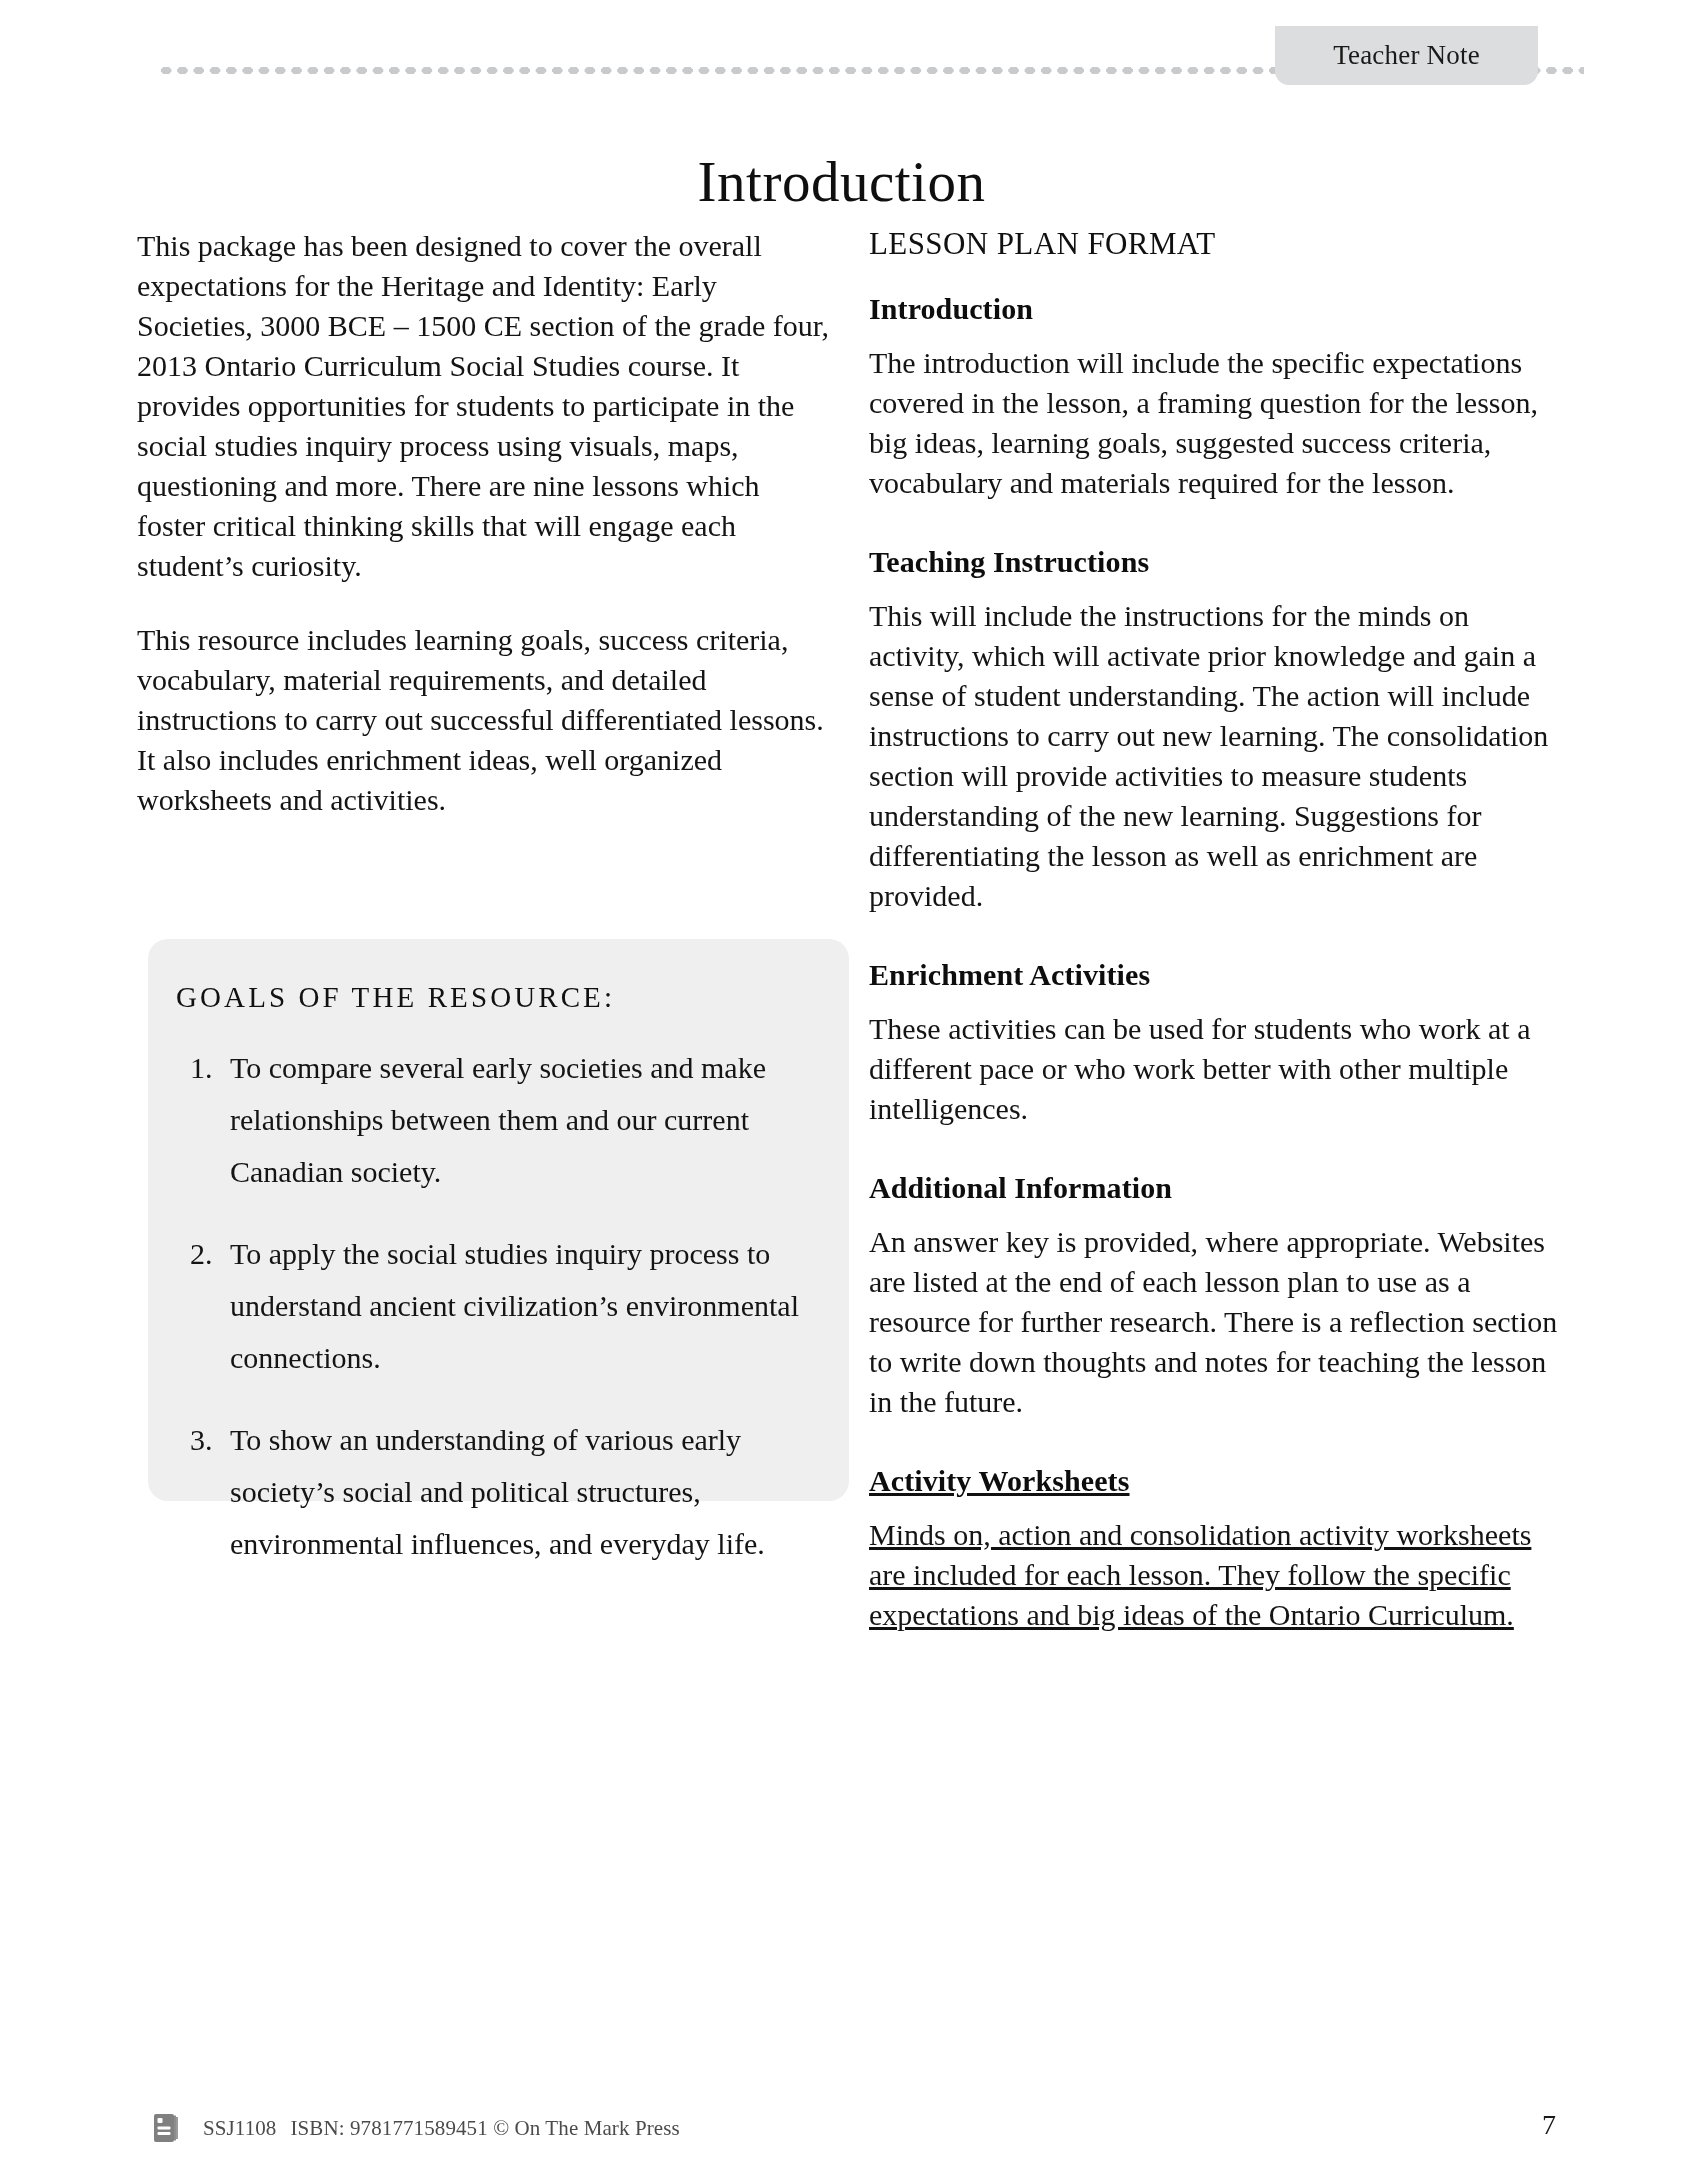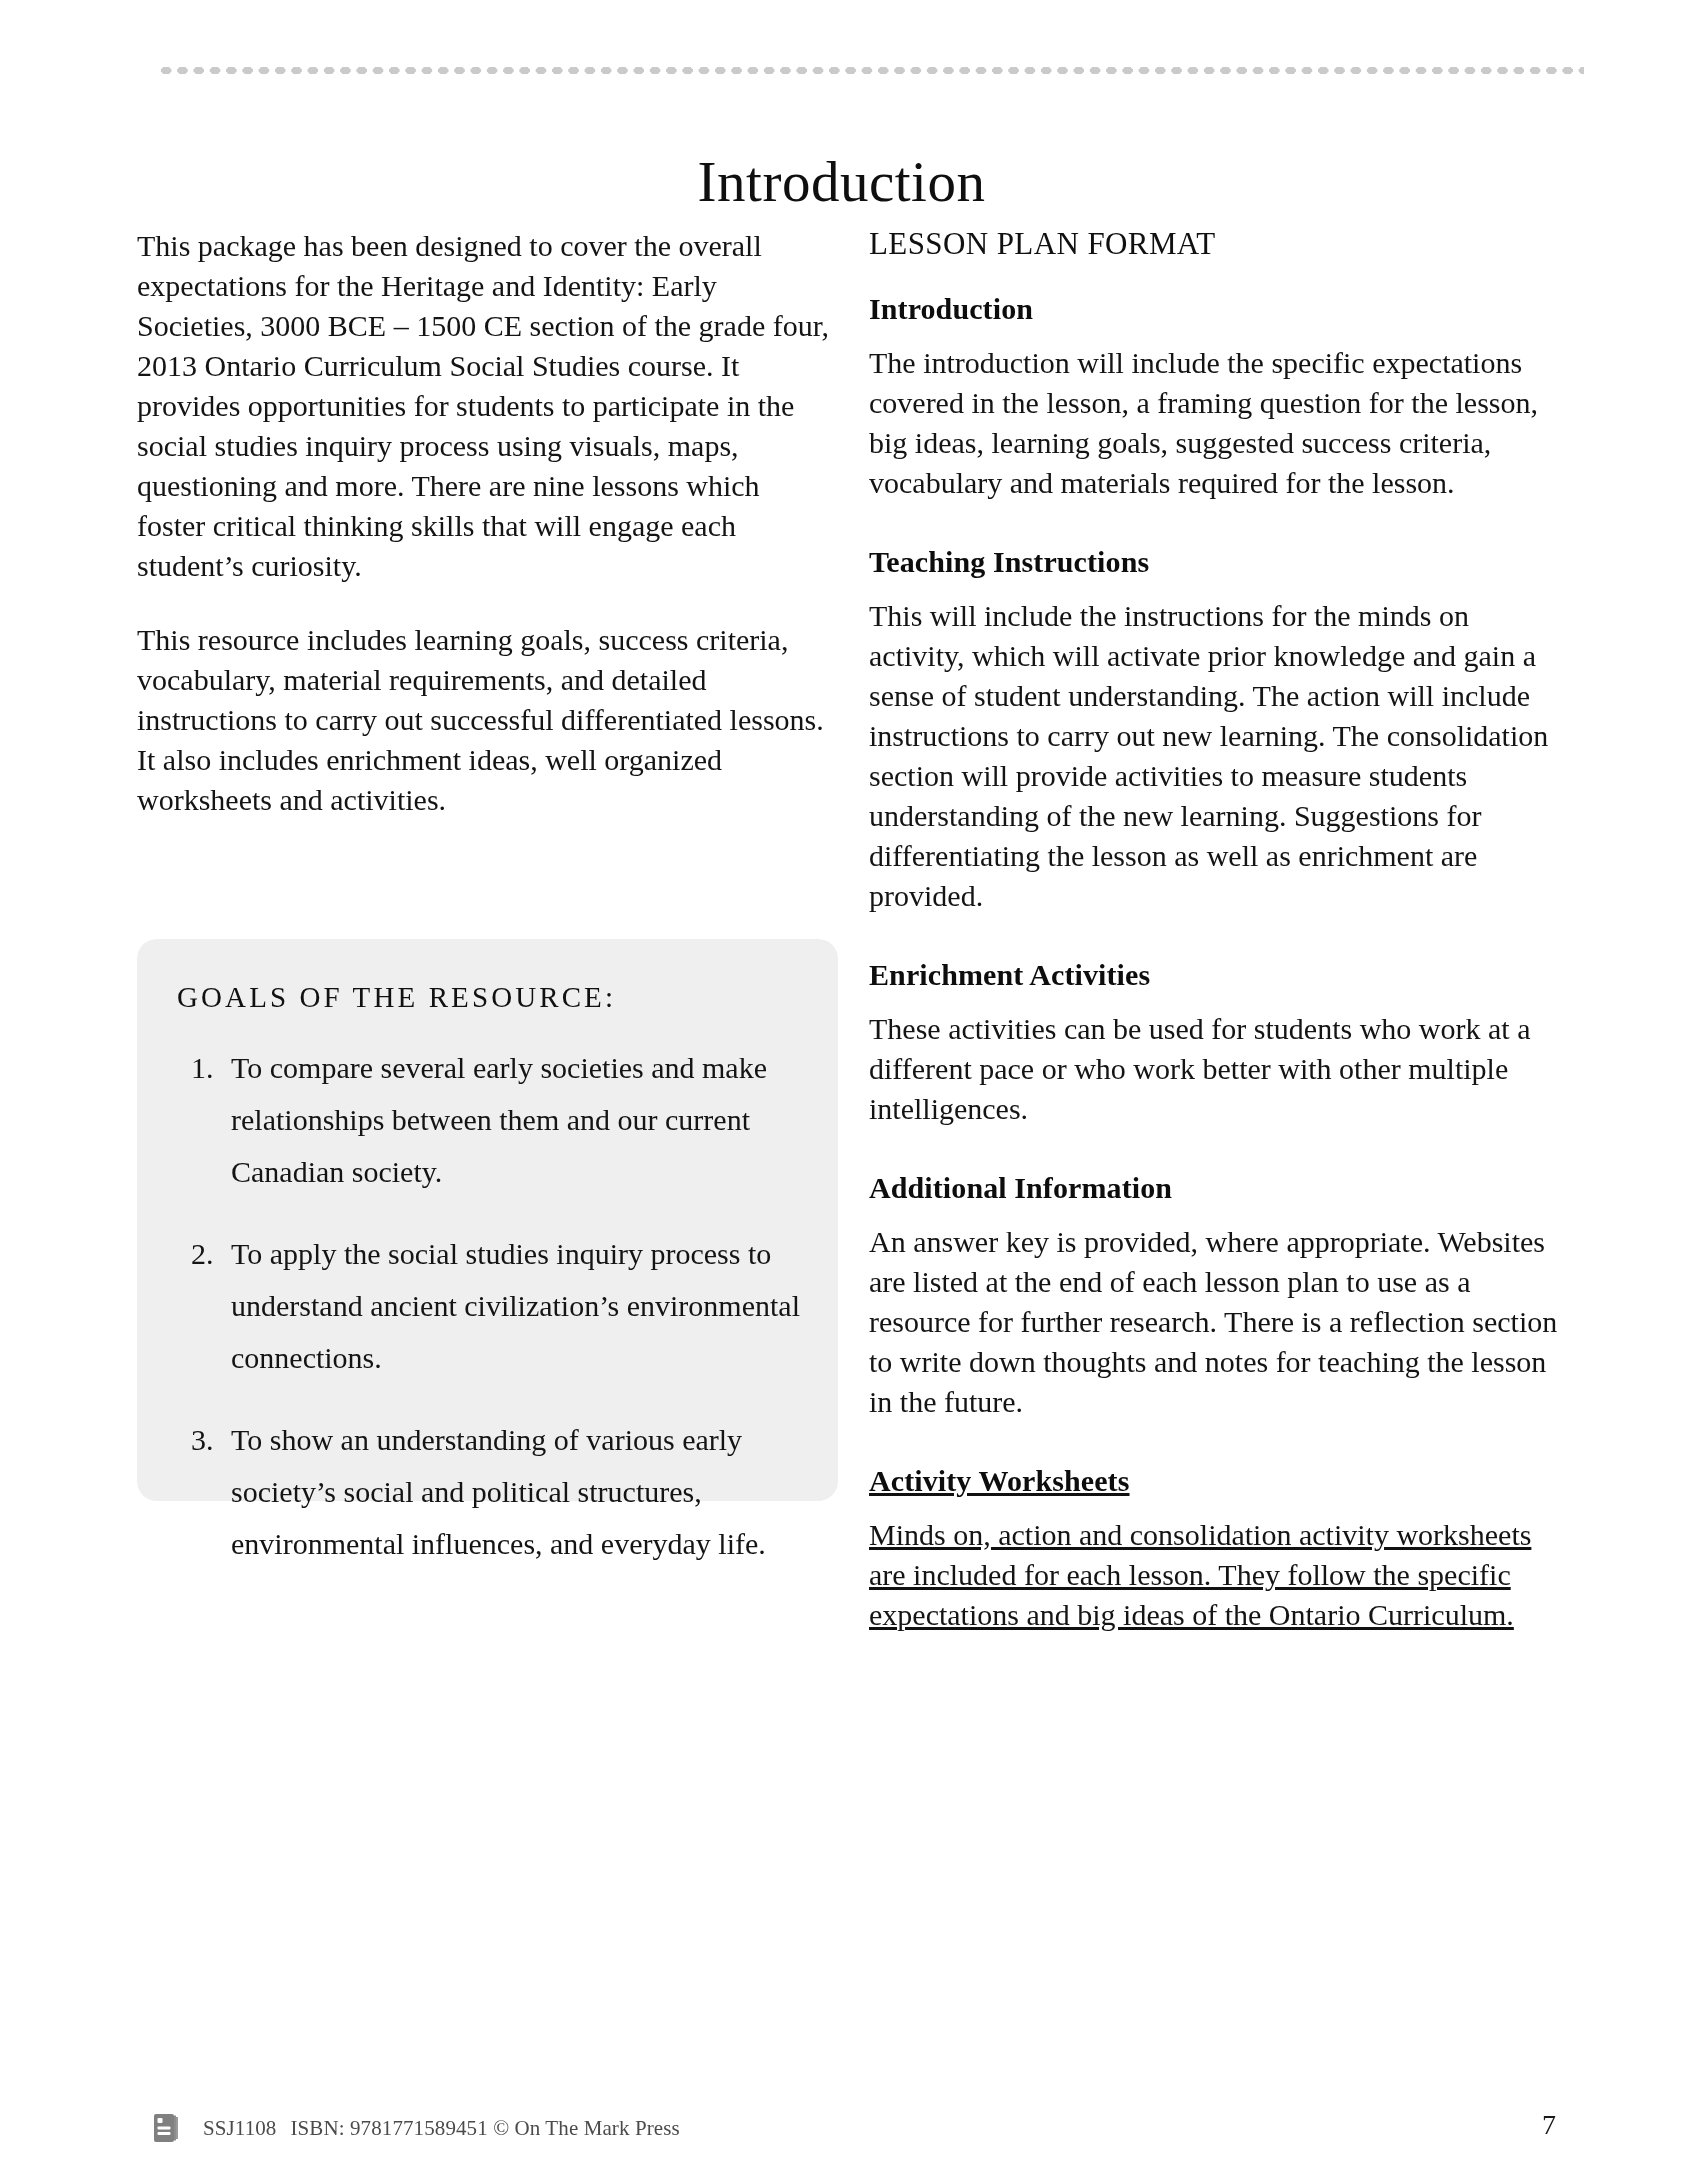"Teacher Note" div.teacher-note-tag { html: none -> <div>Teacher Note</div> }
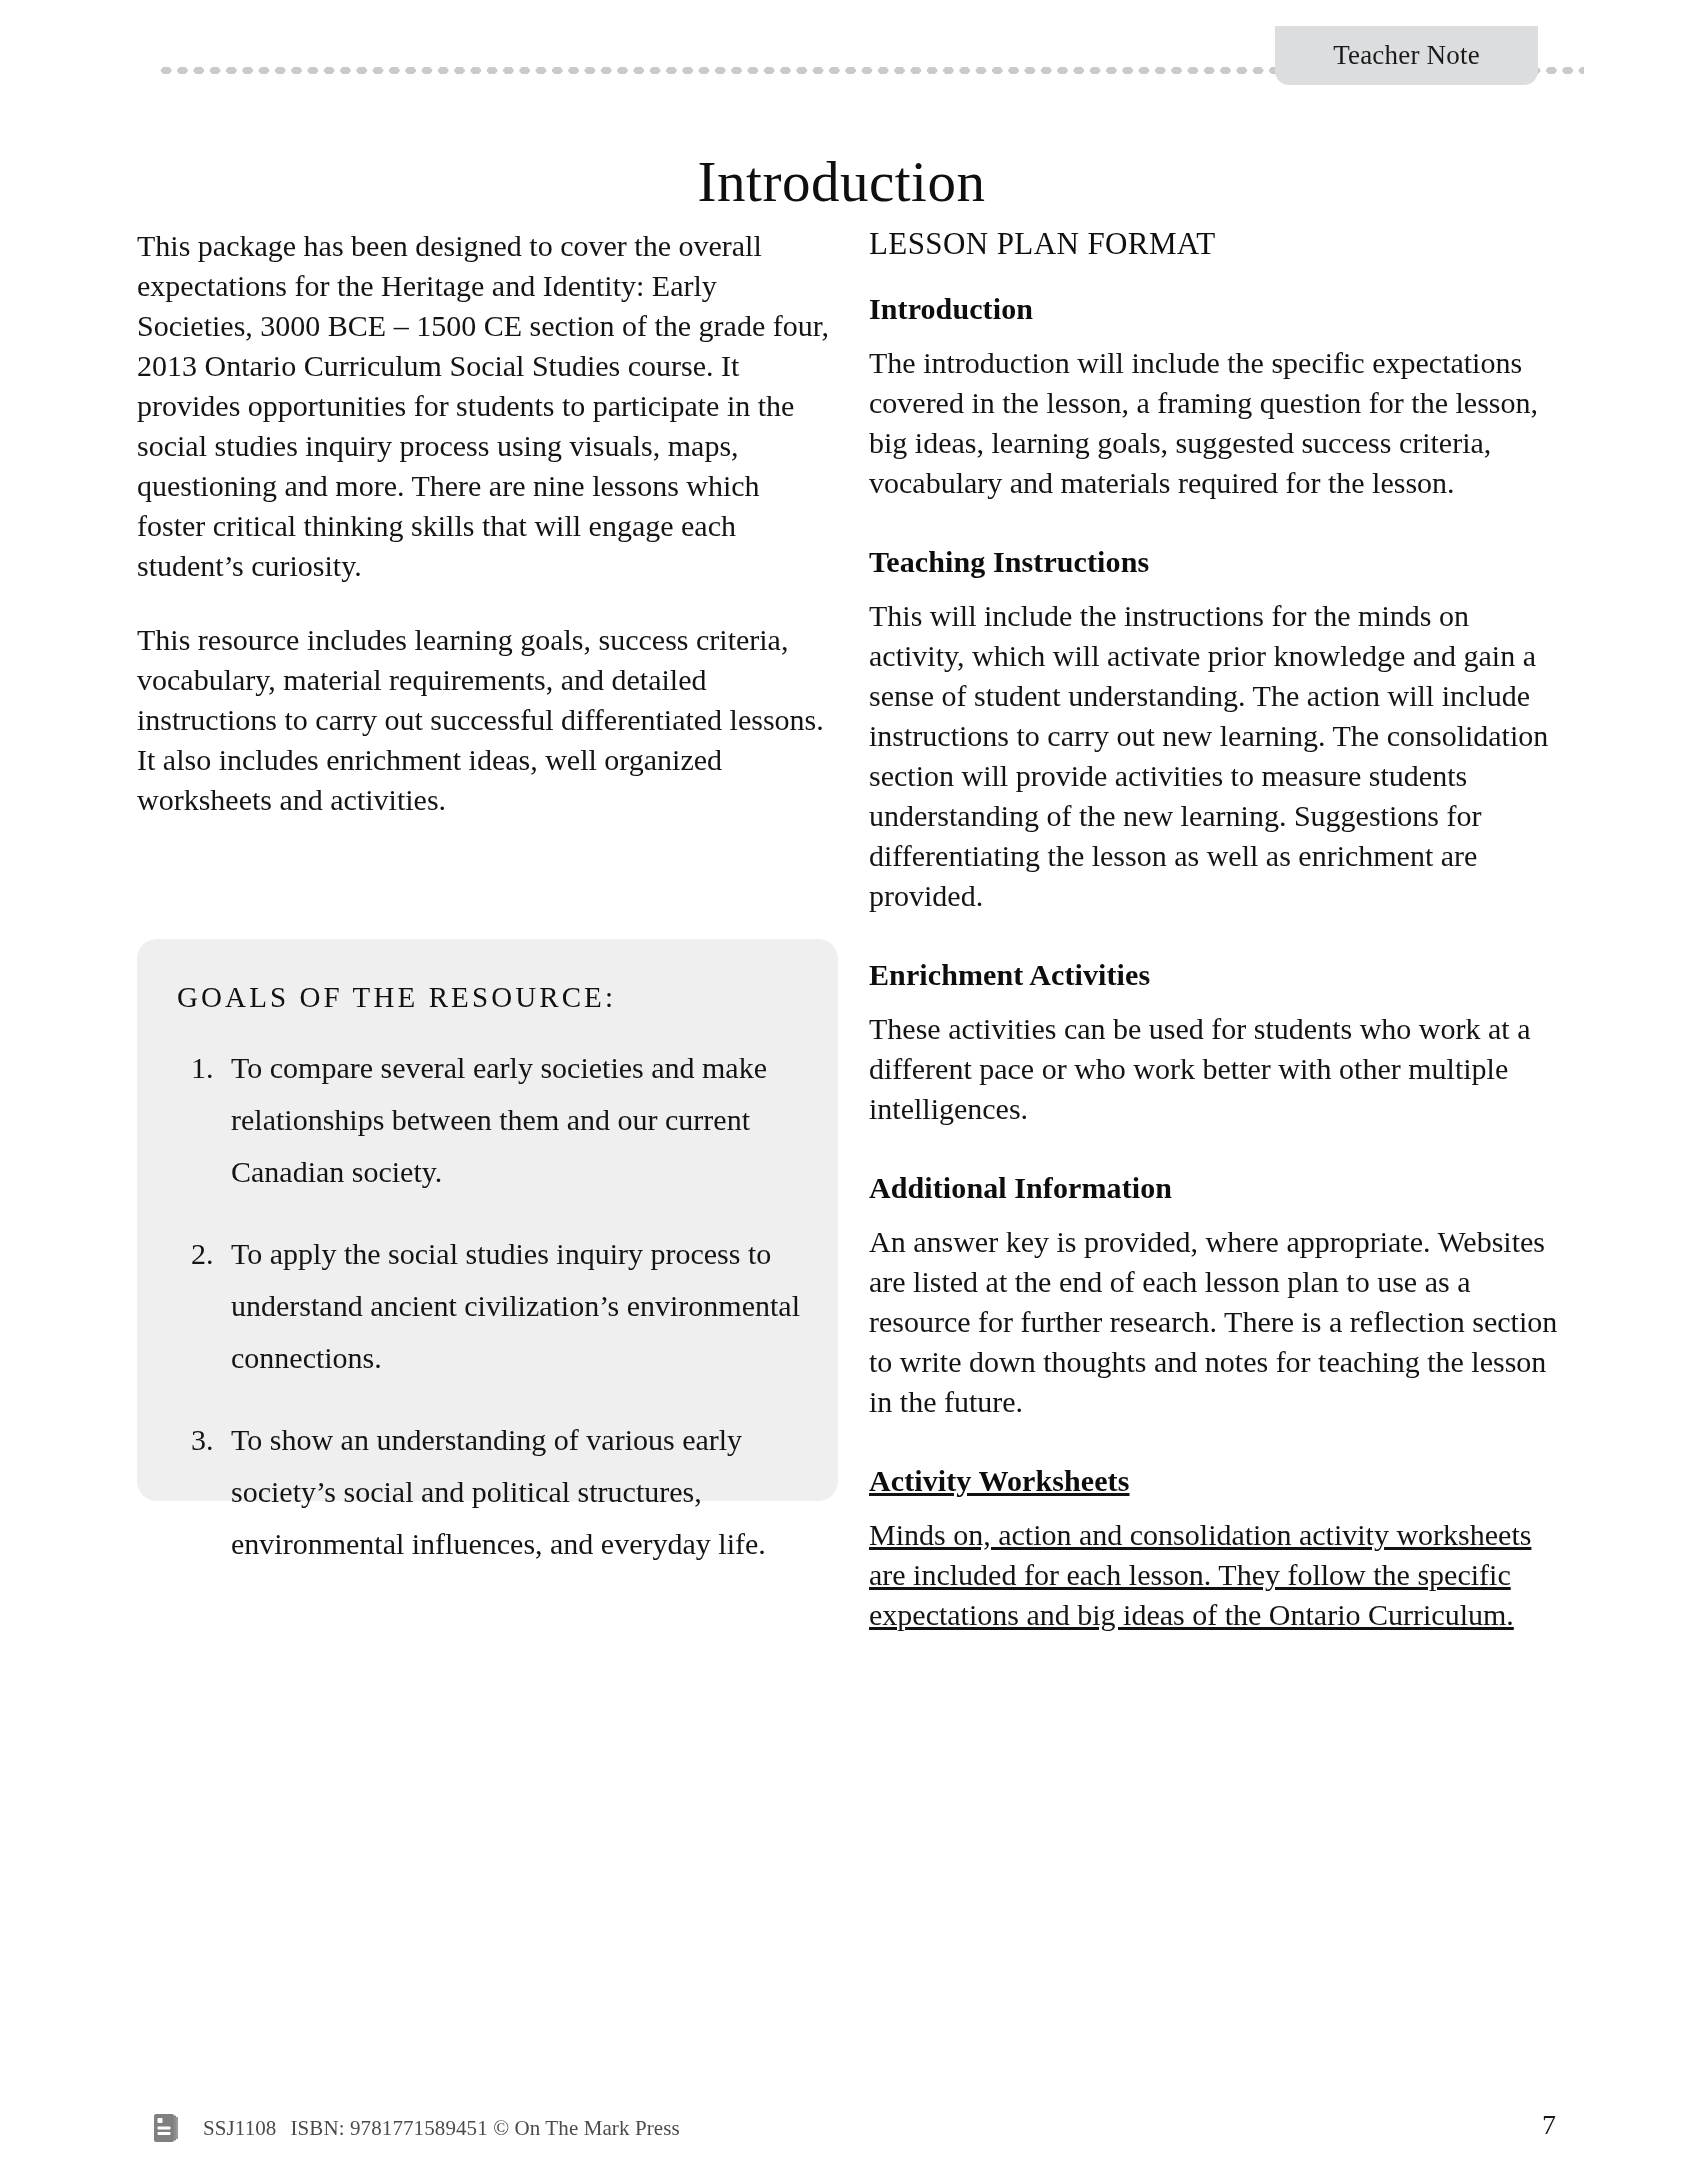"GOALS OF THE RESOURCE:" .goals-box { left: 137px -> 148px; padding: 42px 34px 0 38px -> 42px 34px 0 26px }
